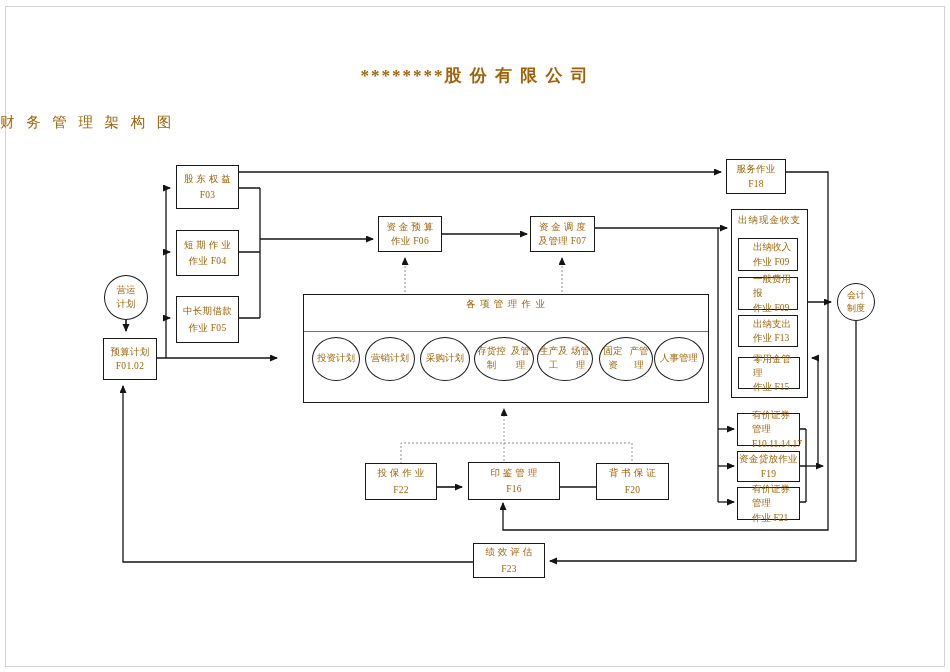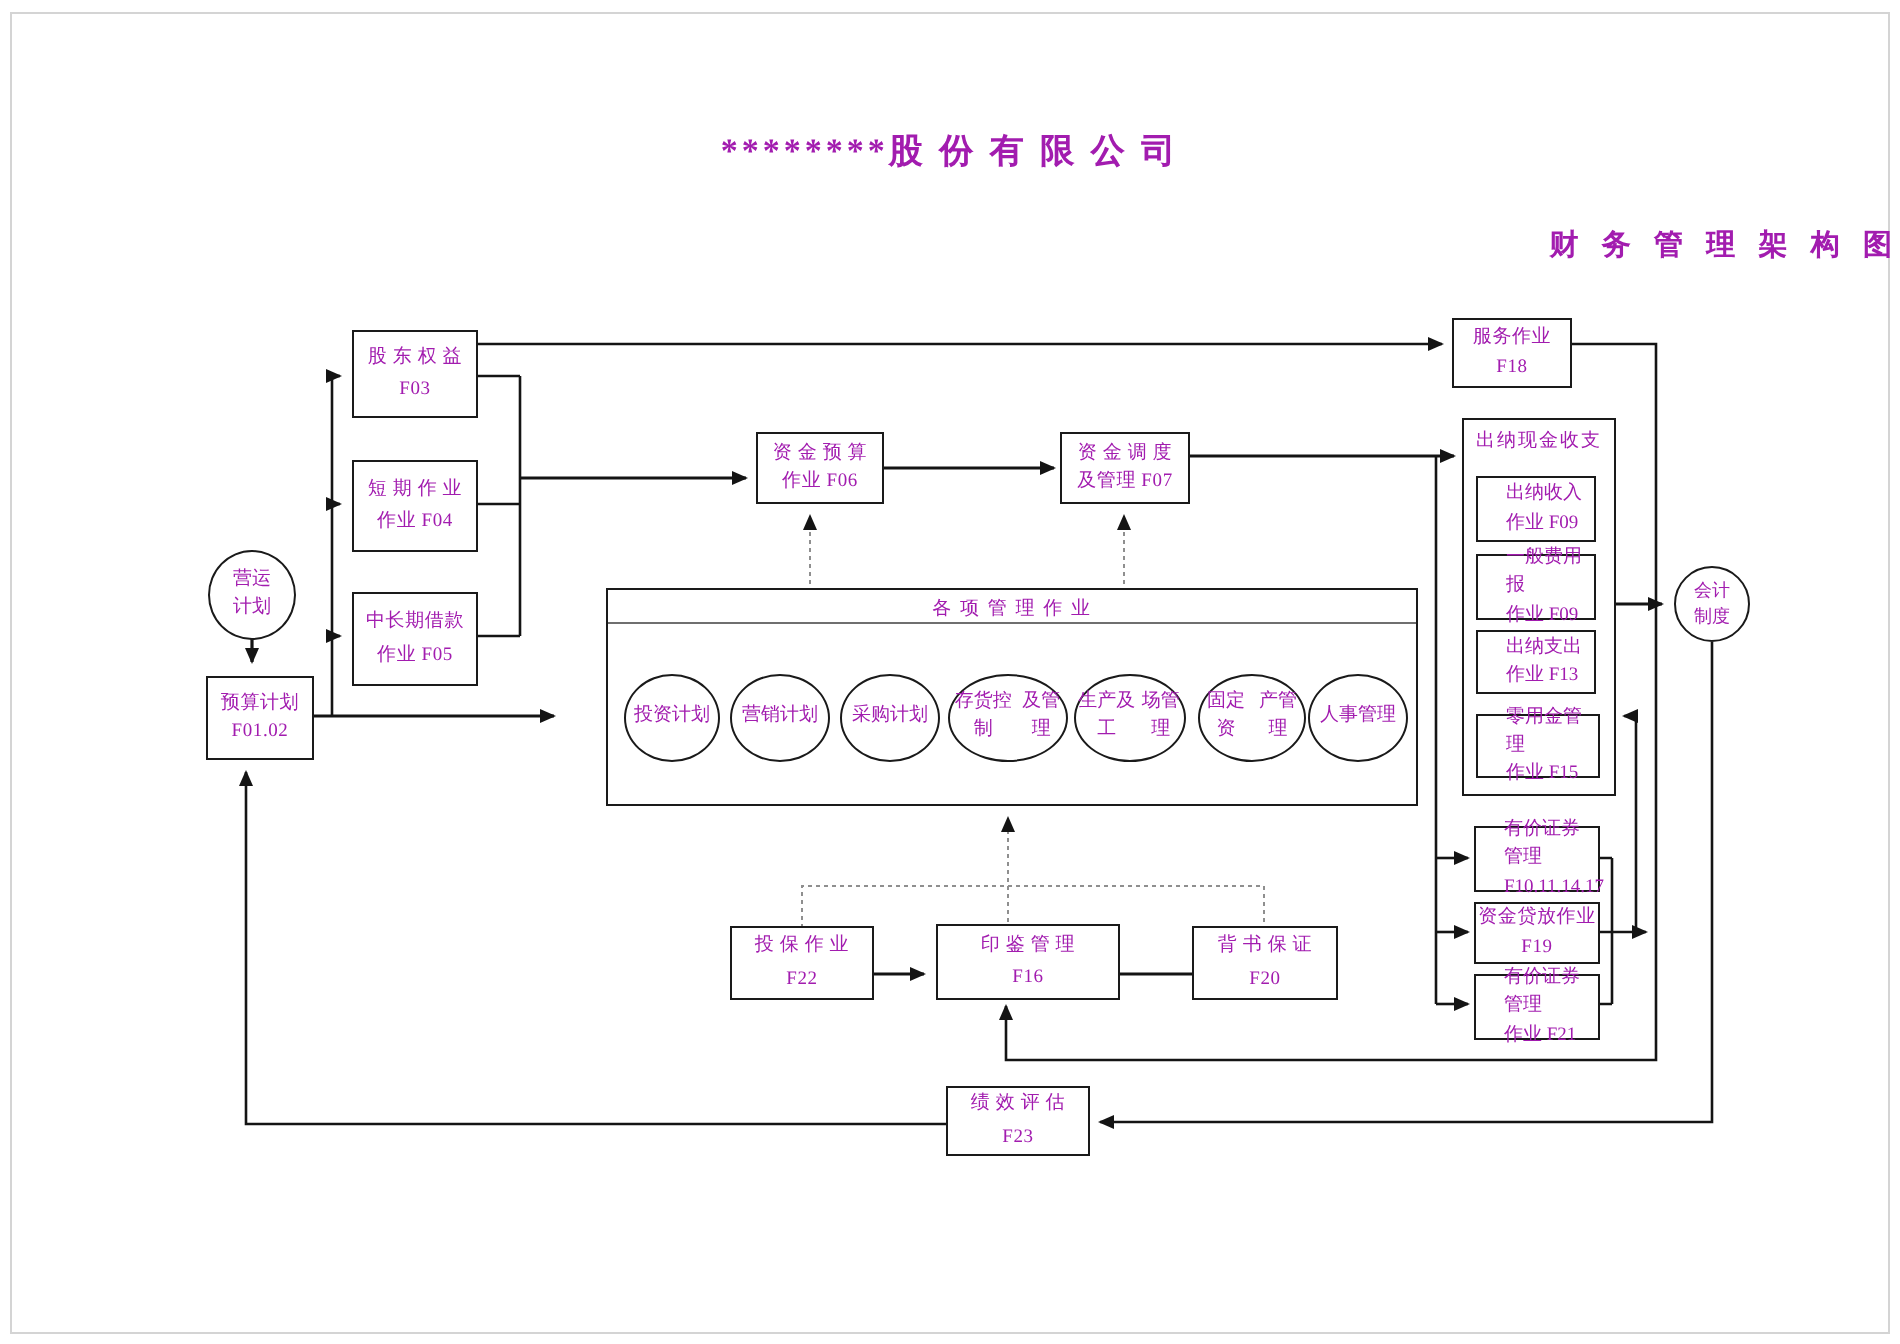"********股 份 有 限 公" .stage { color: #a21caf -> #a16207 }
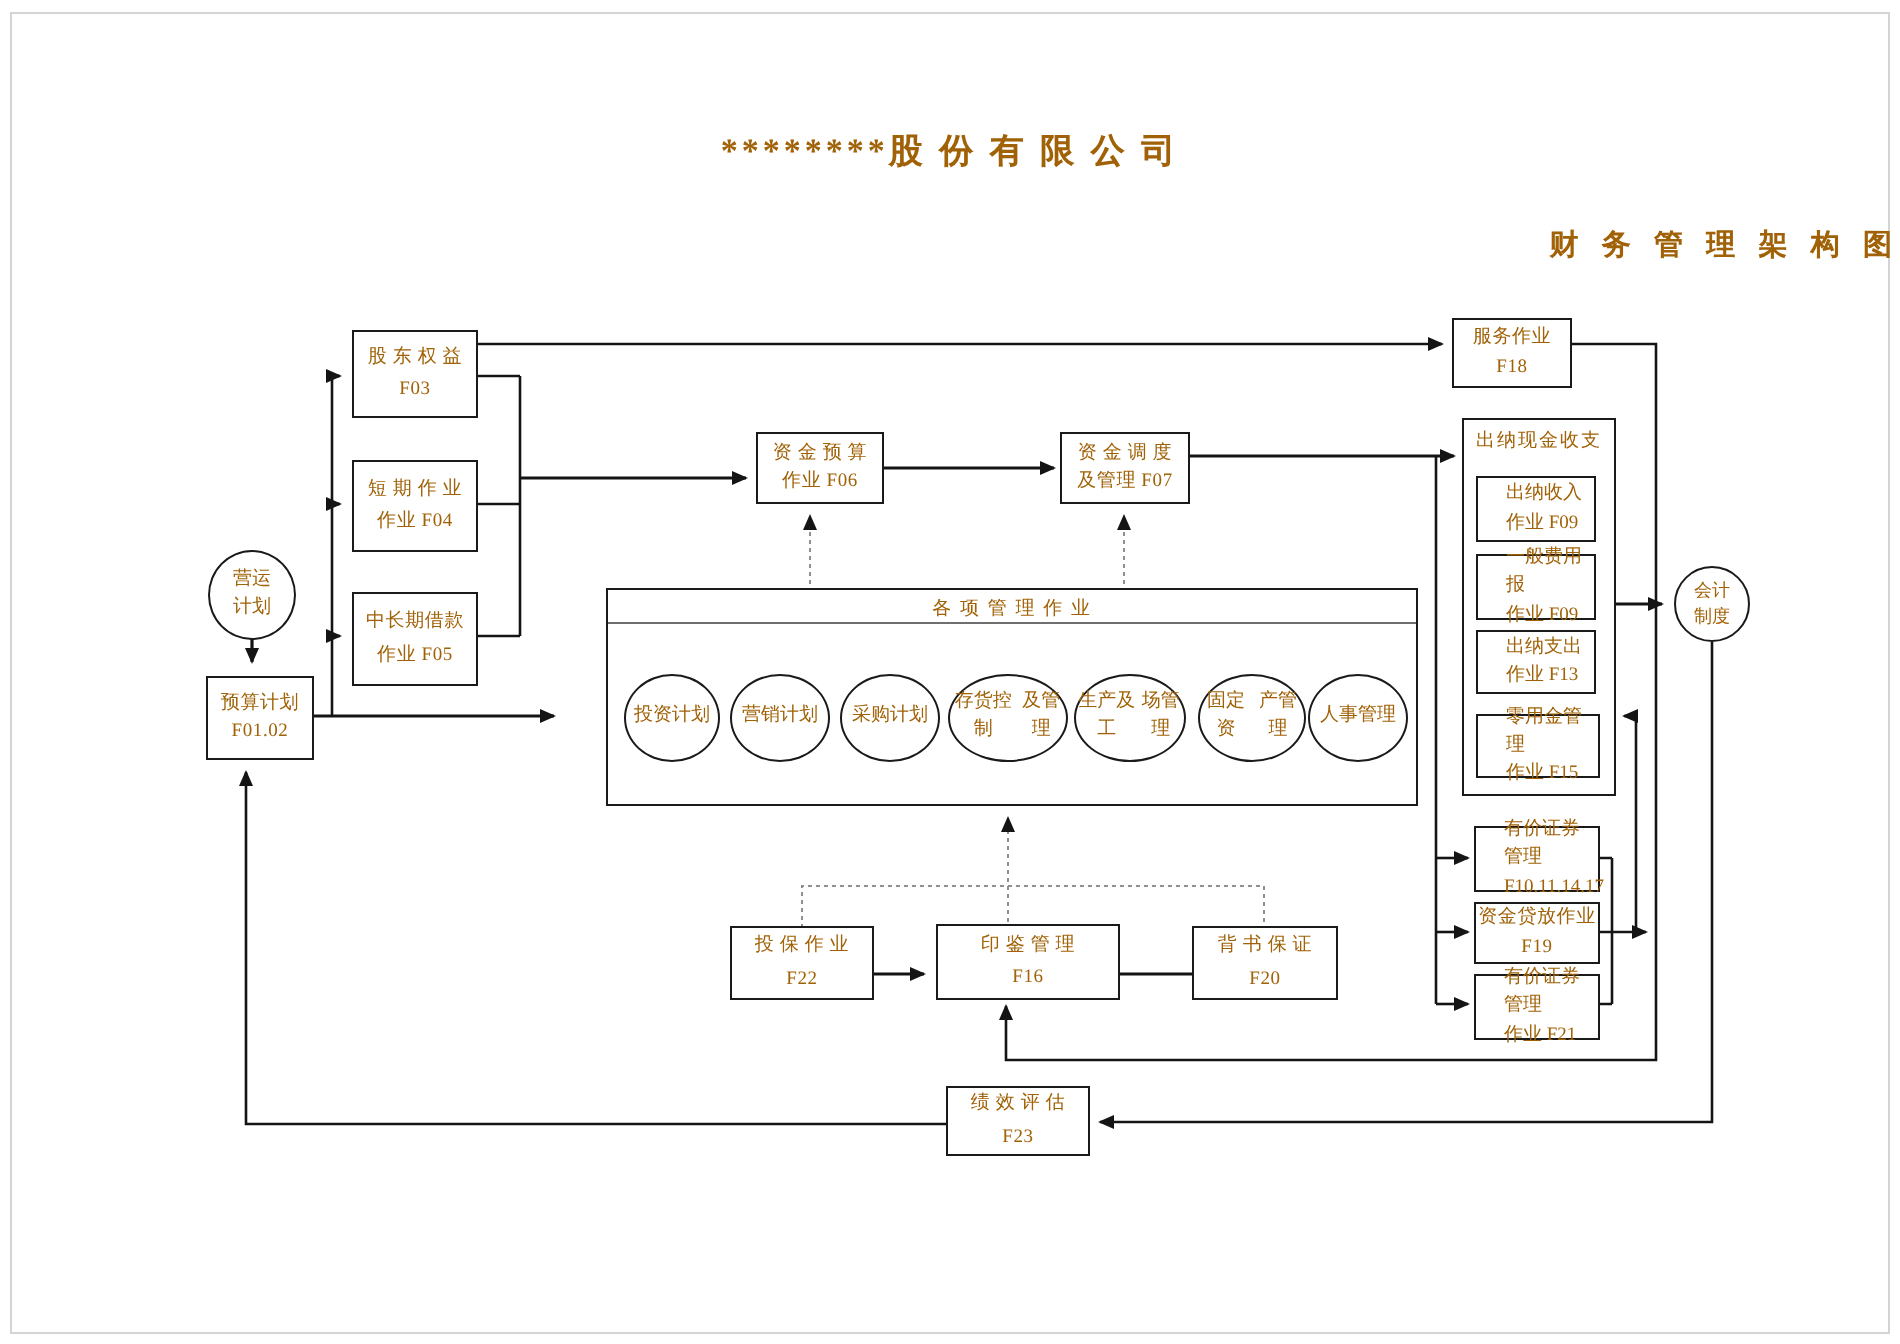"财 务 管 理 架" .page-subtitle { font-weight: bold -> normal; text-align: right -> left }
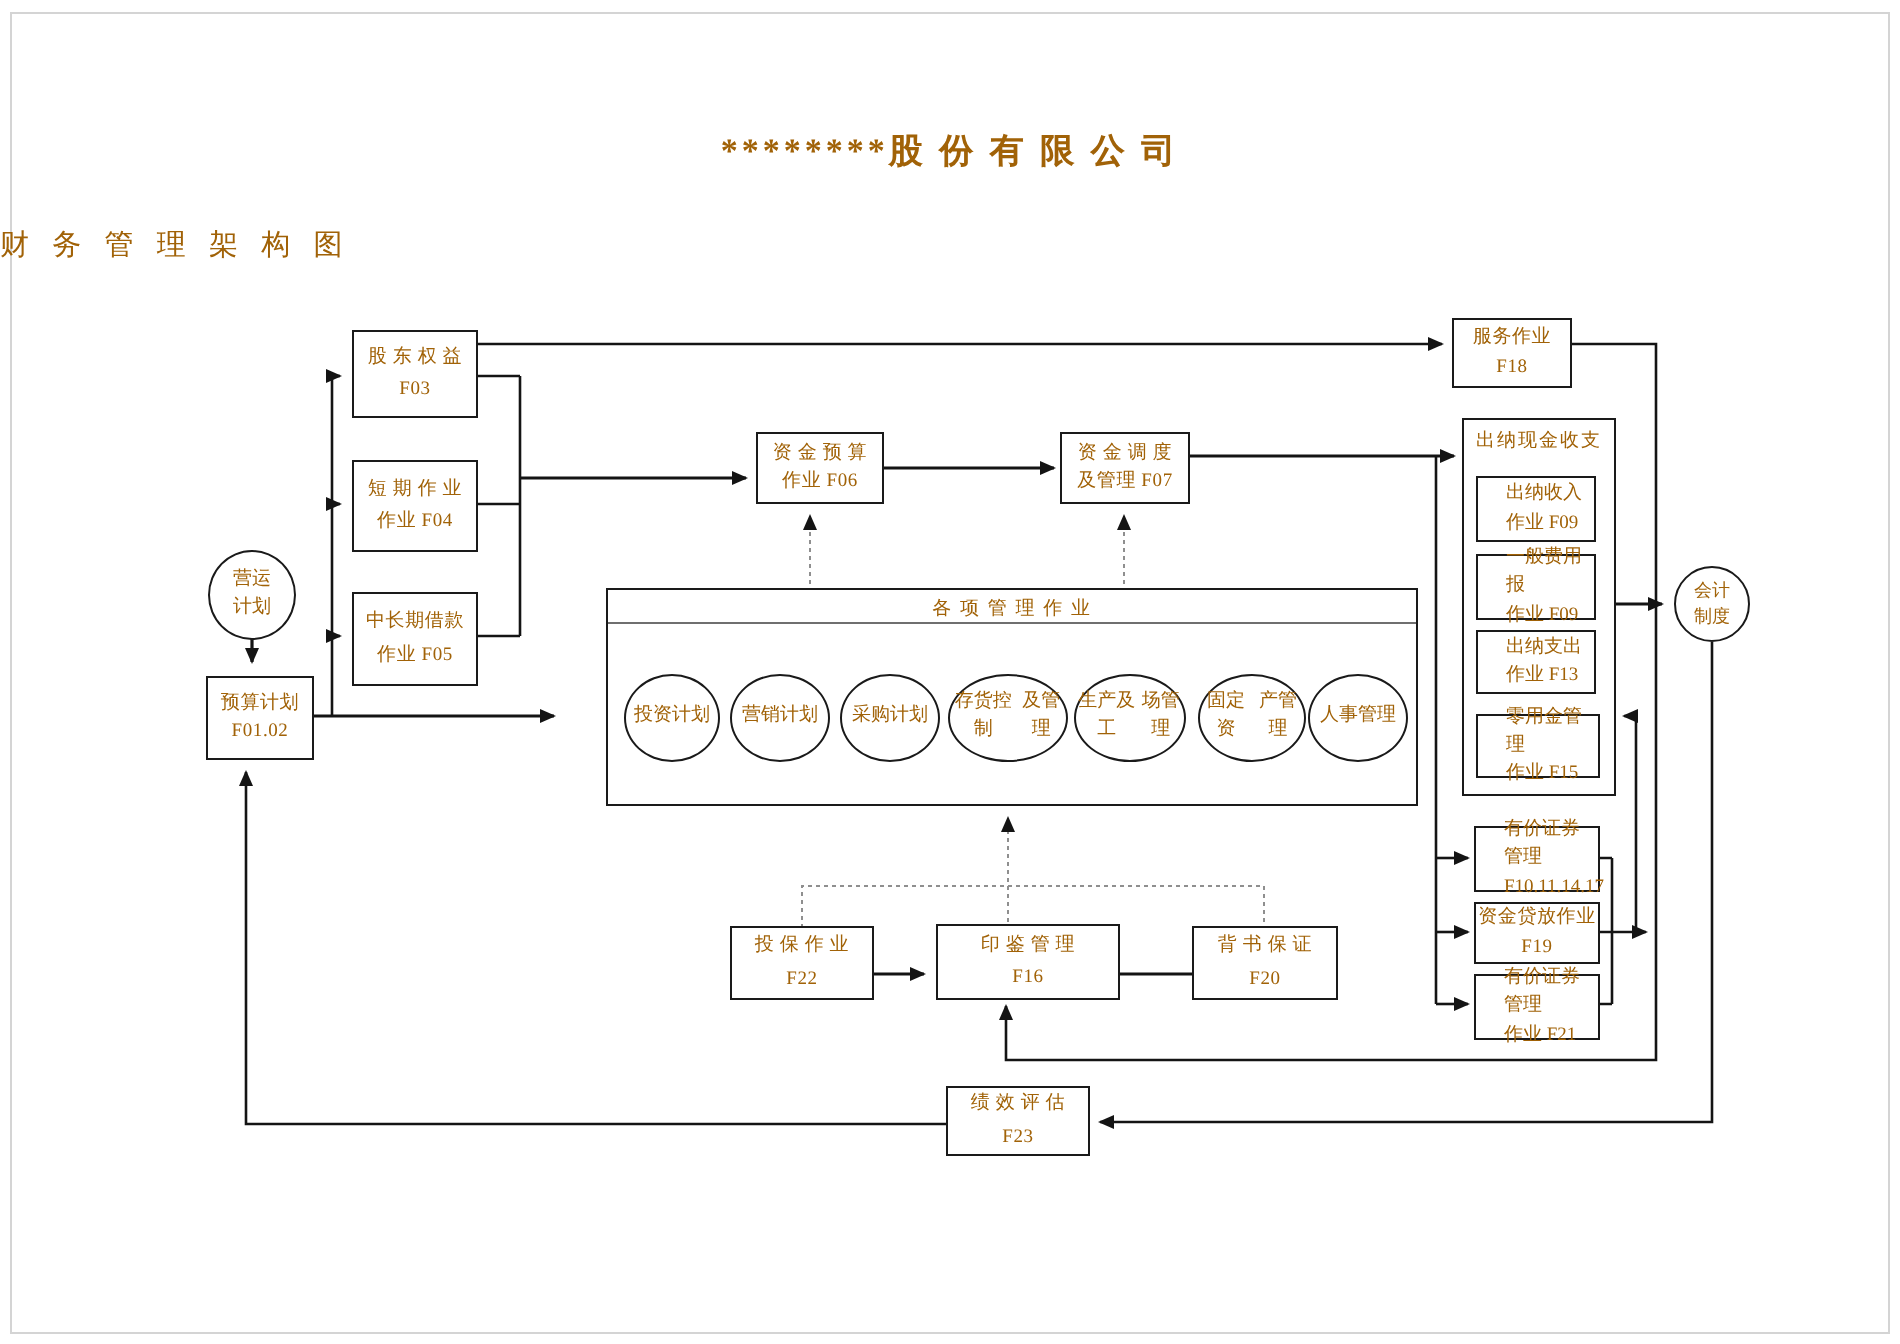"各 项 管 理 作" .mgmt .ctitle { padding-bottom: 0 -> 20px }
